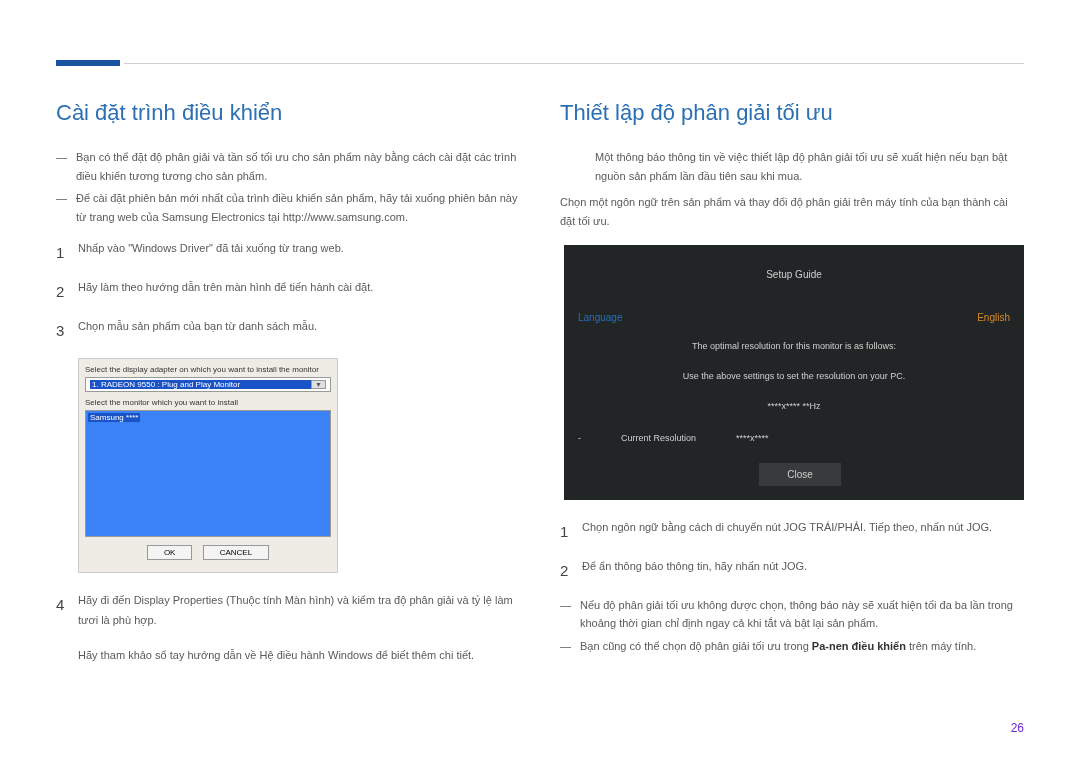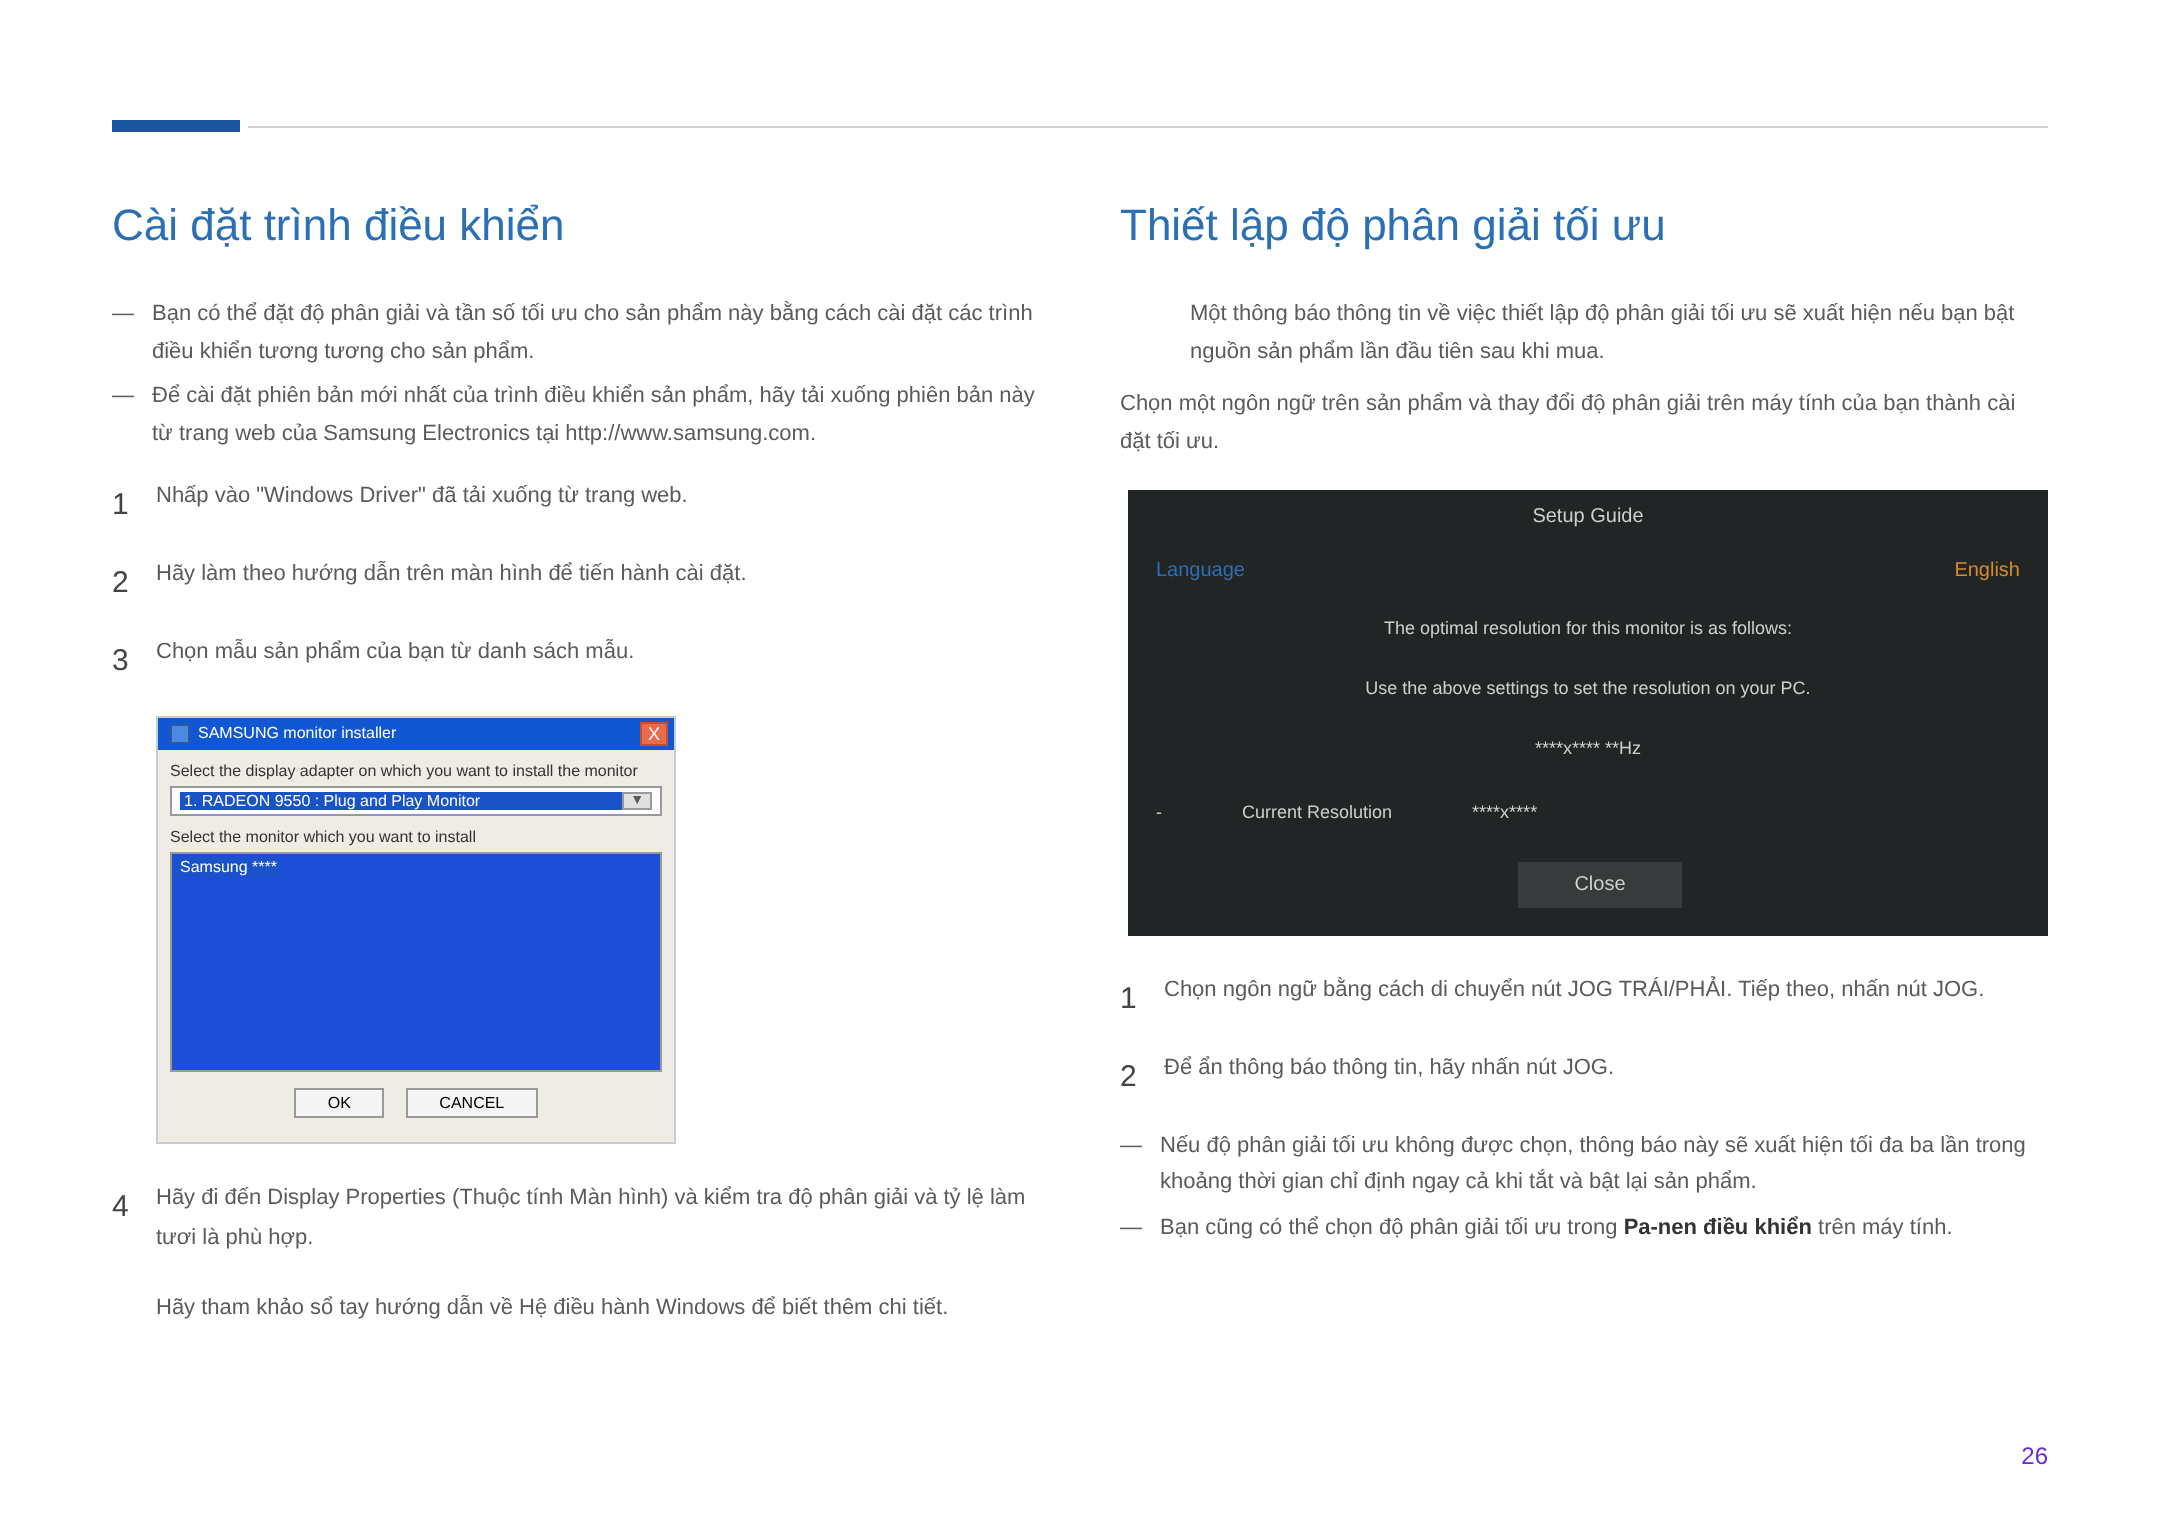"Setup Guide" .osd-title { padding: 8px -> 24px }
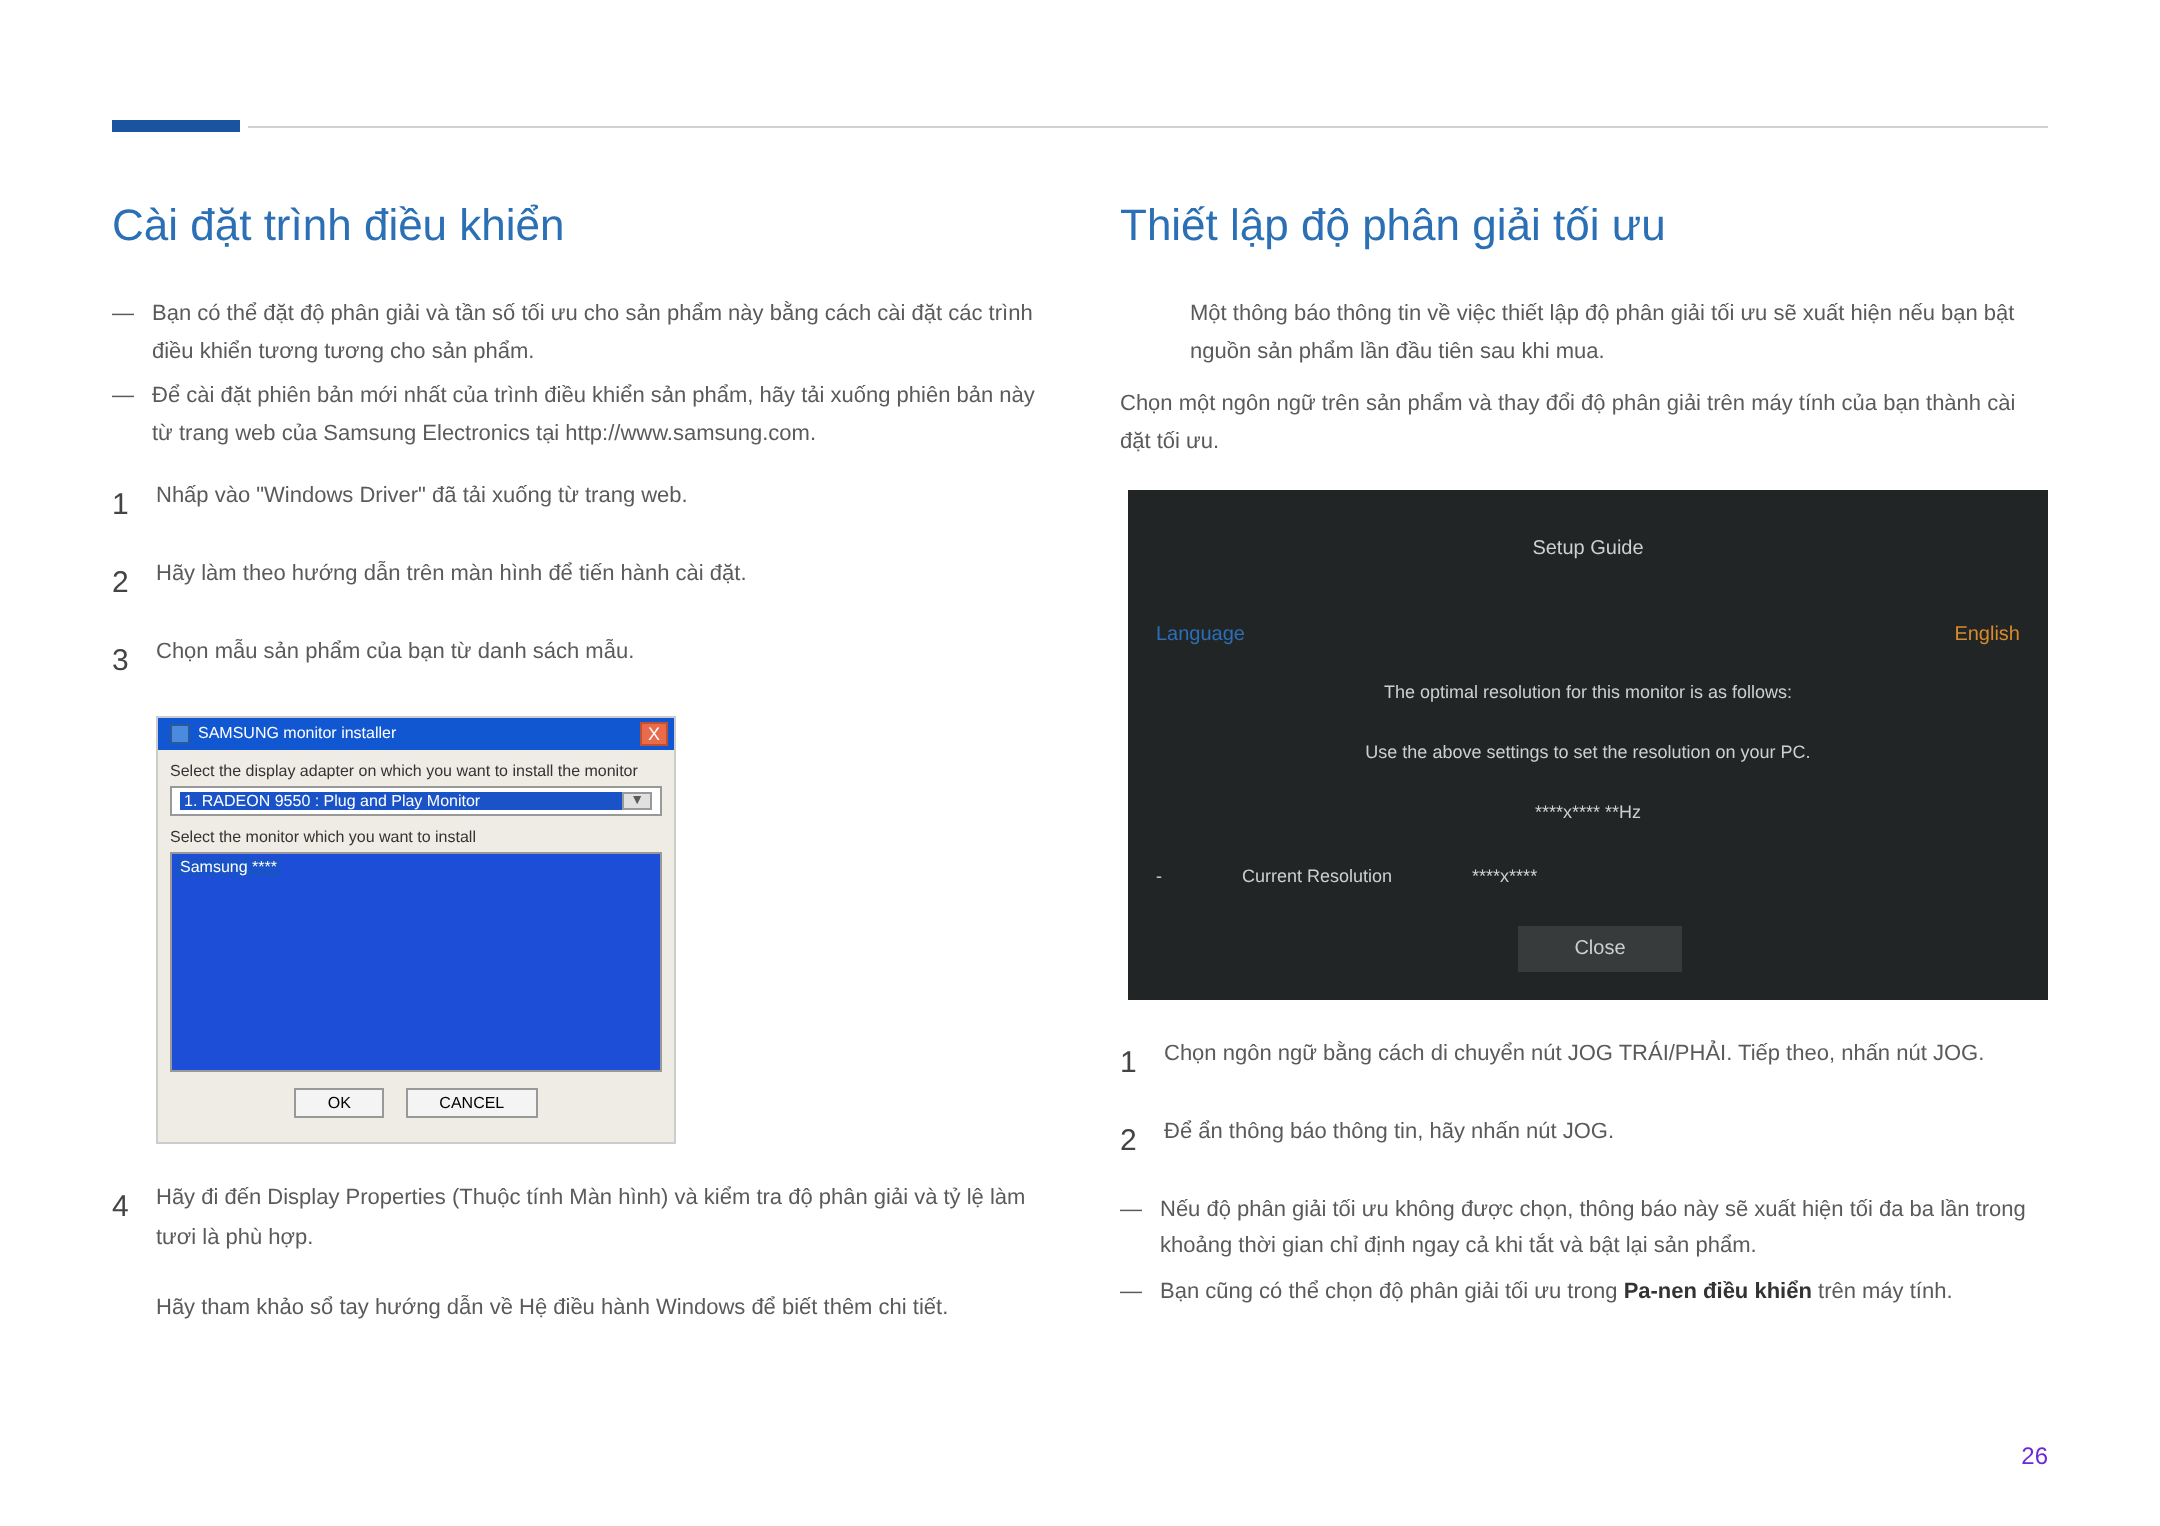"SAMSUNG monitor installer" div.installer-title { html: <div> <span></span> <span>SAMSUNG monitor installer</span> <span>X</span> </div> -> none }
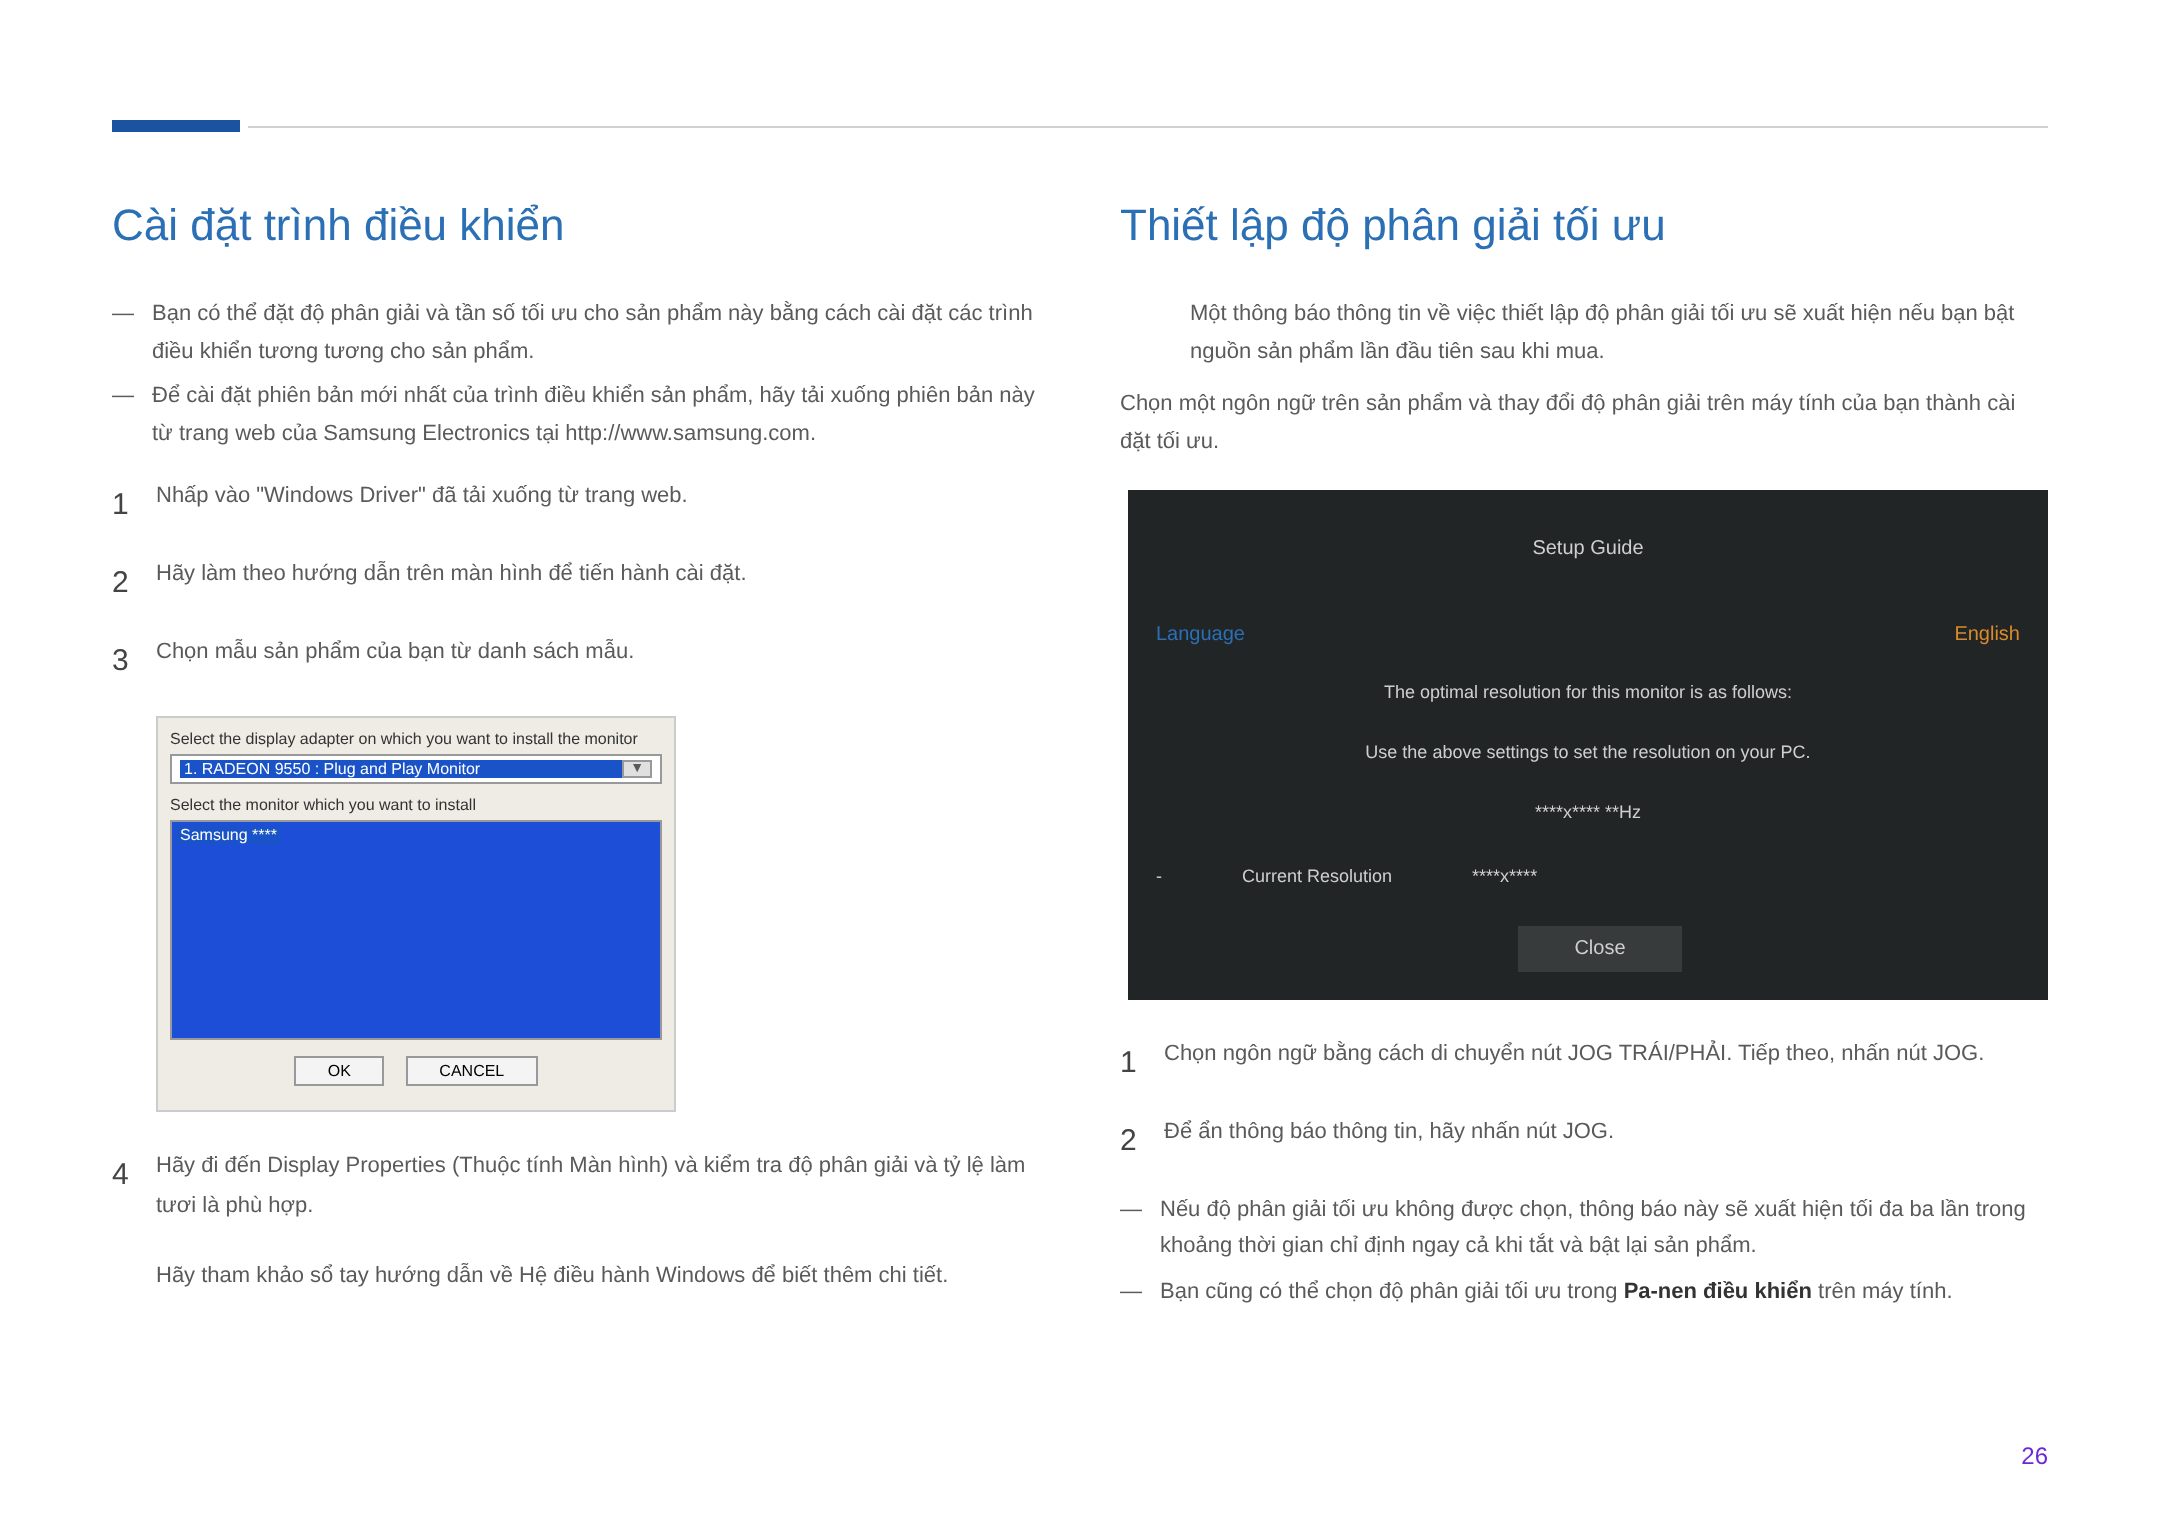"Samsung ****" .installer-listbox { background: #1d4ed8 -> #3b82f6; height: 110px -> 127px }
